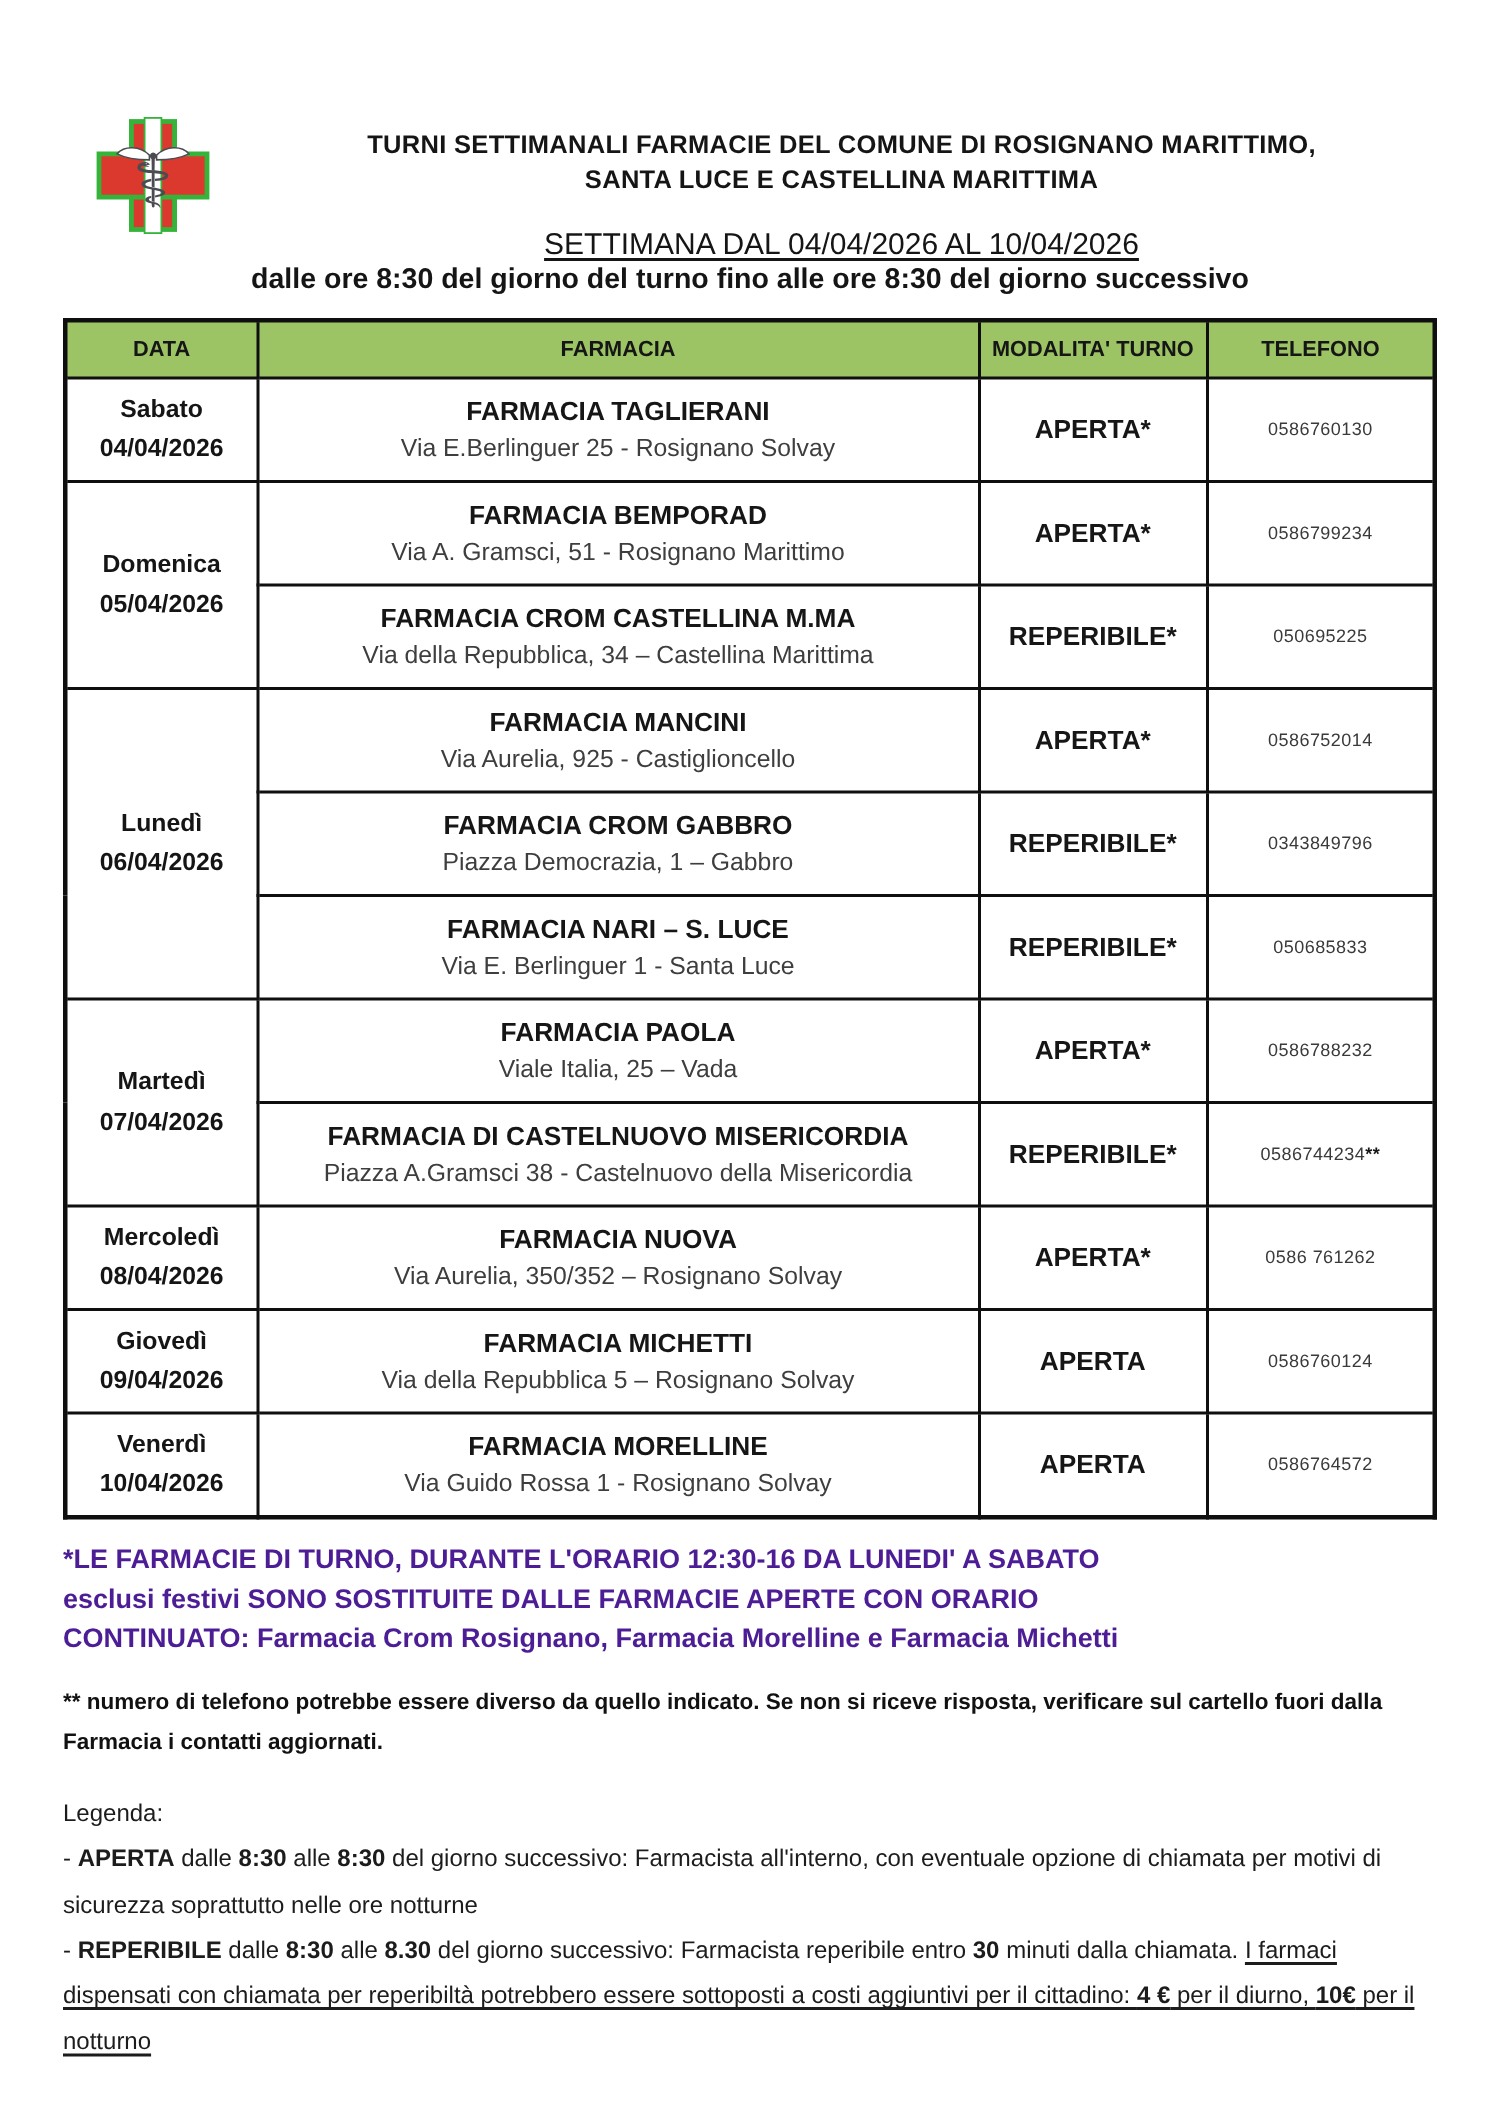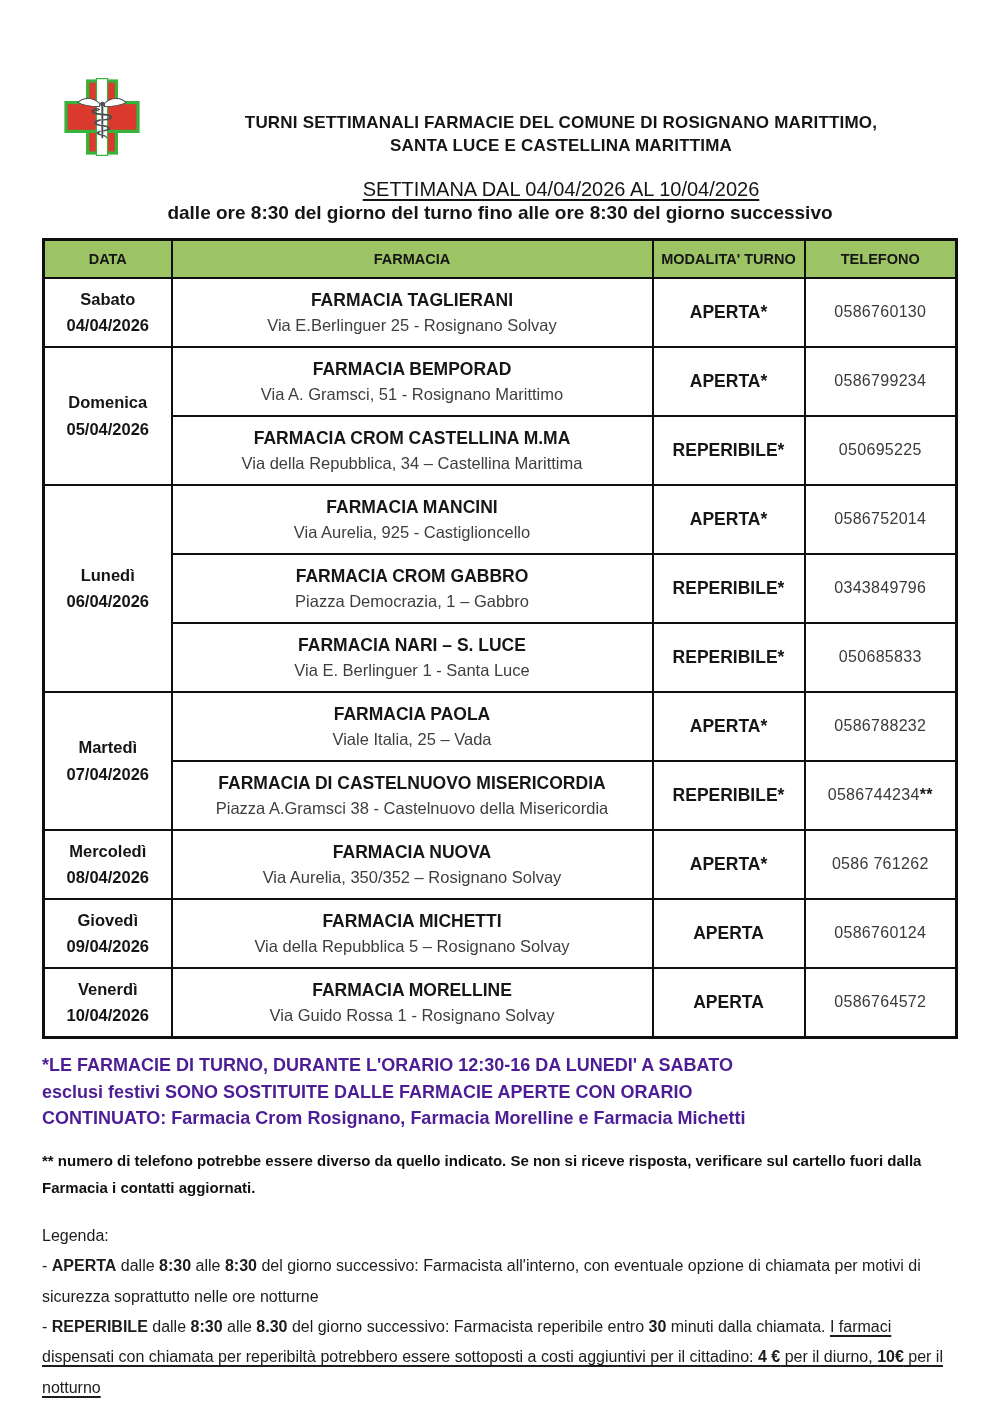"TURNI SETTIMANALI FARMACIE DEL COMUNE" .head-text { padding-top: 112px -> 86px }
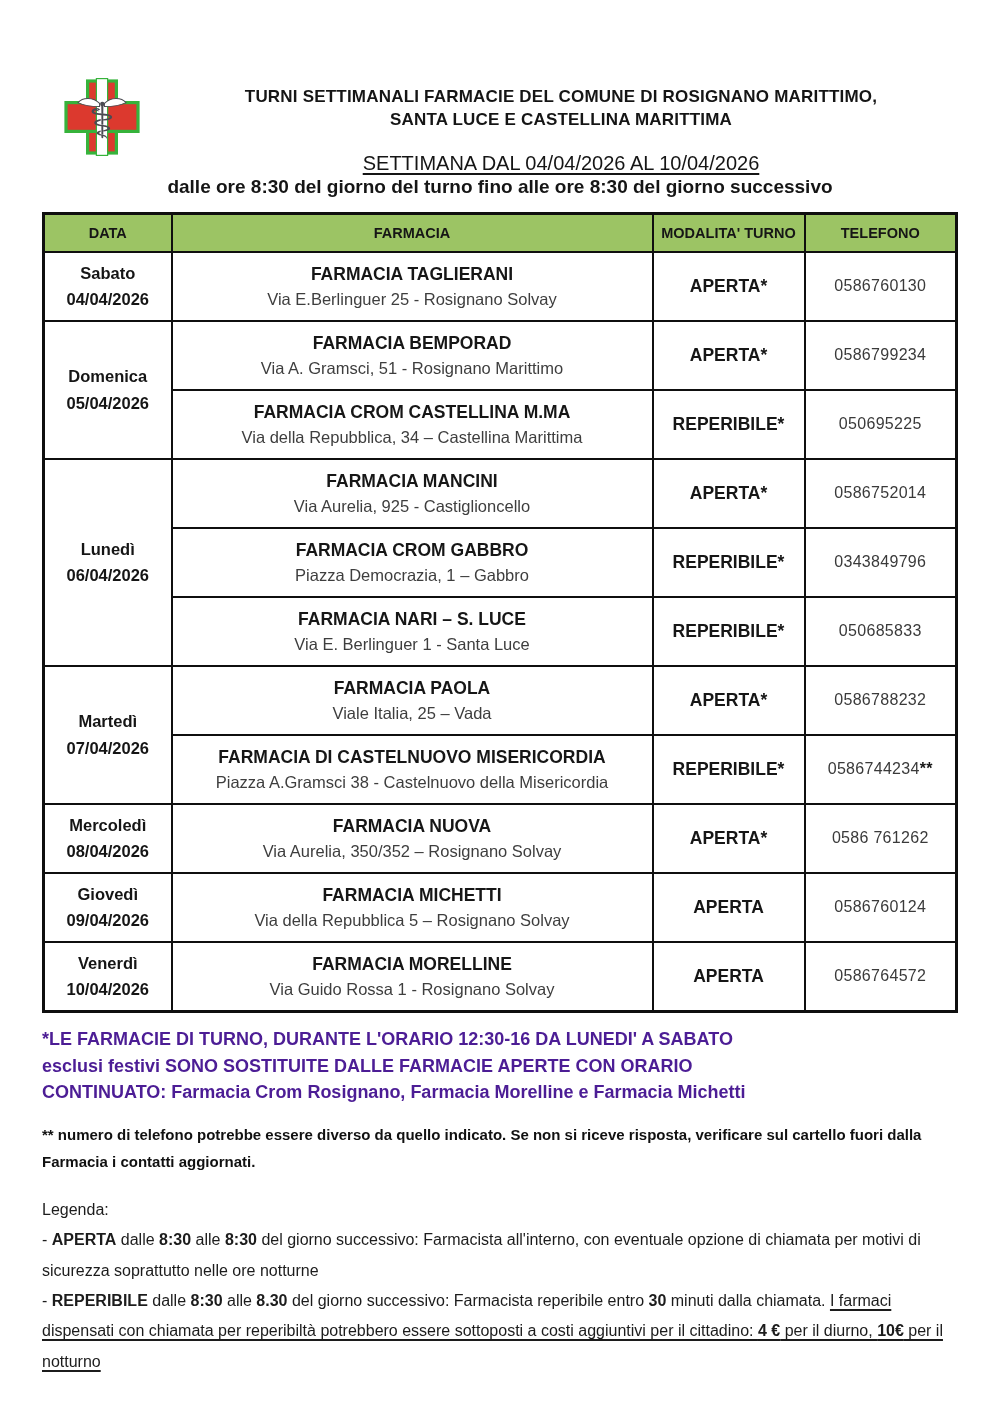"0586760130" .phone-text { font-size: 16px -> 12px }
